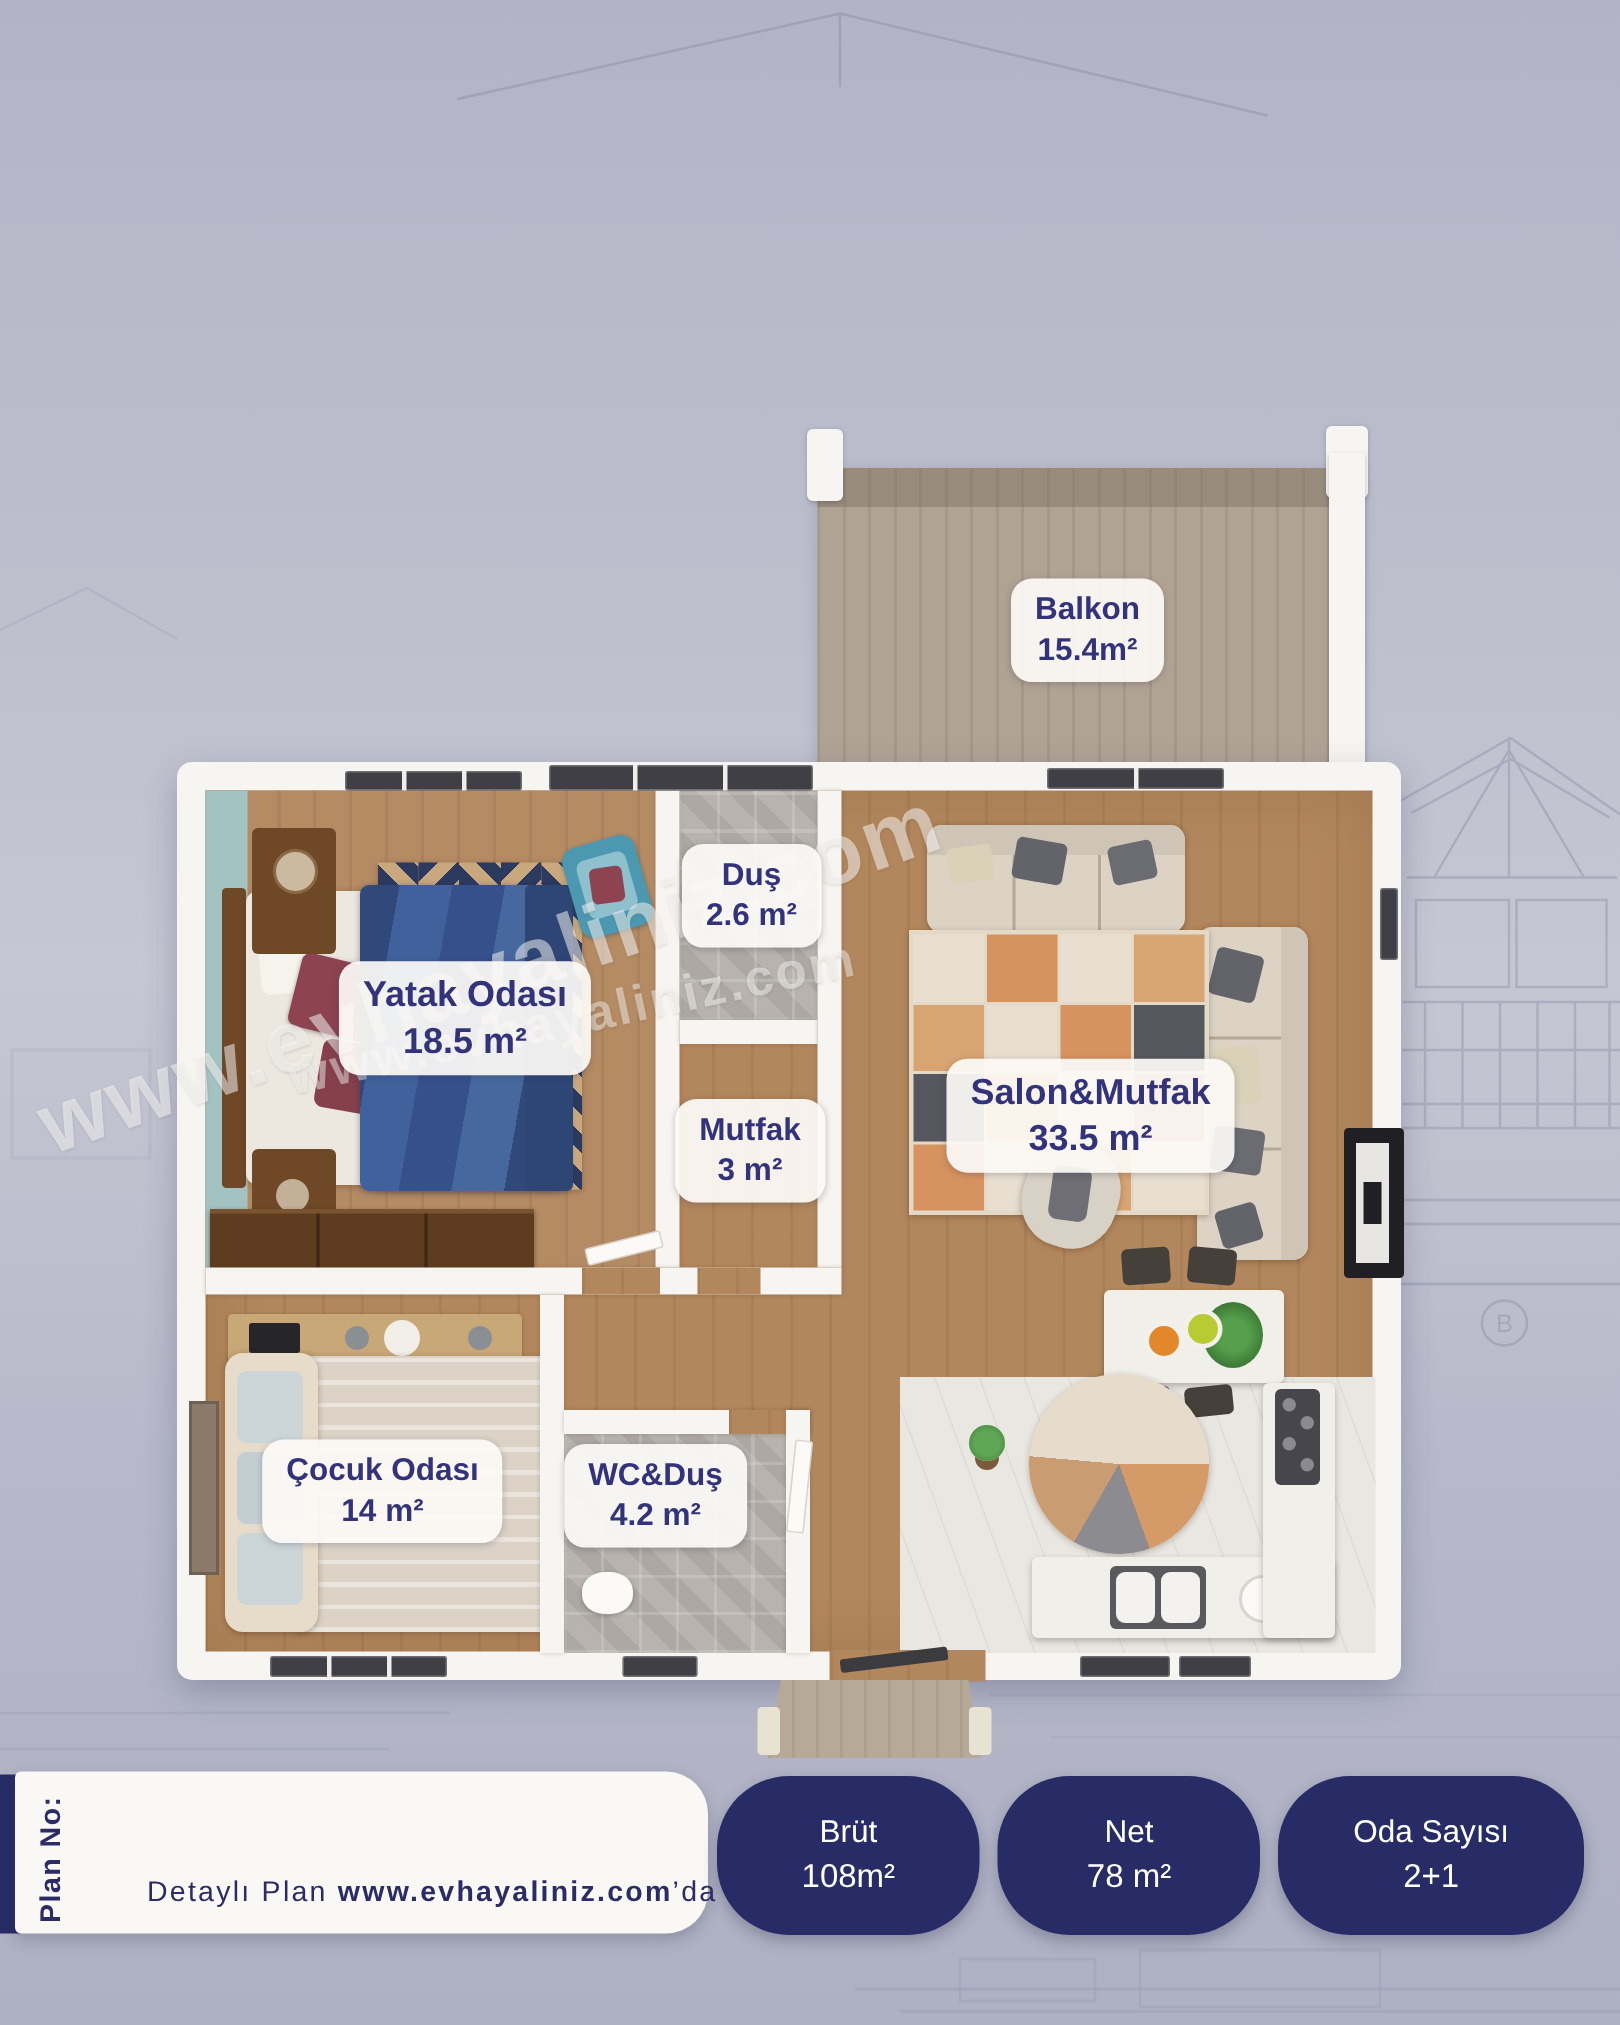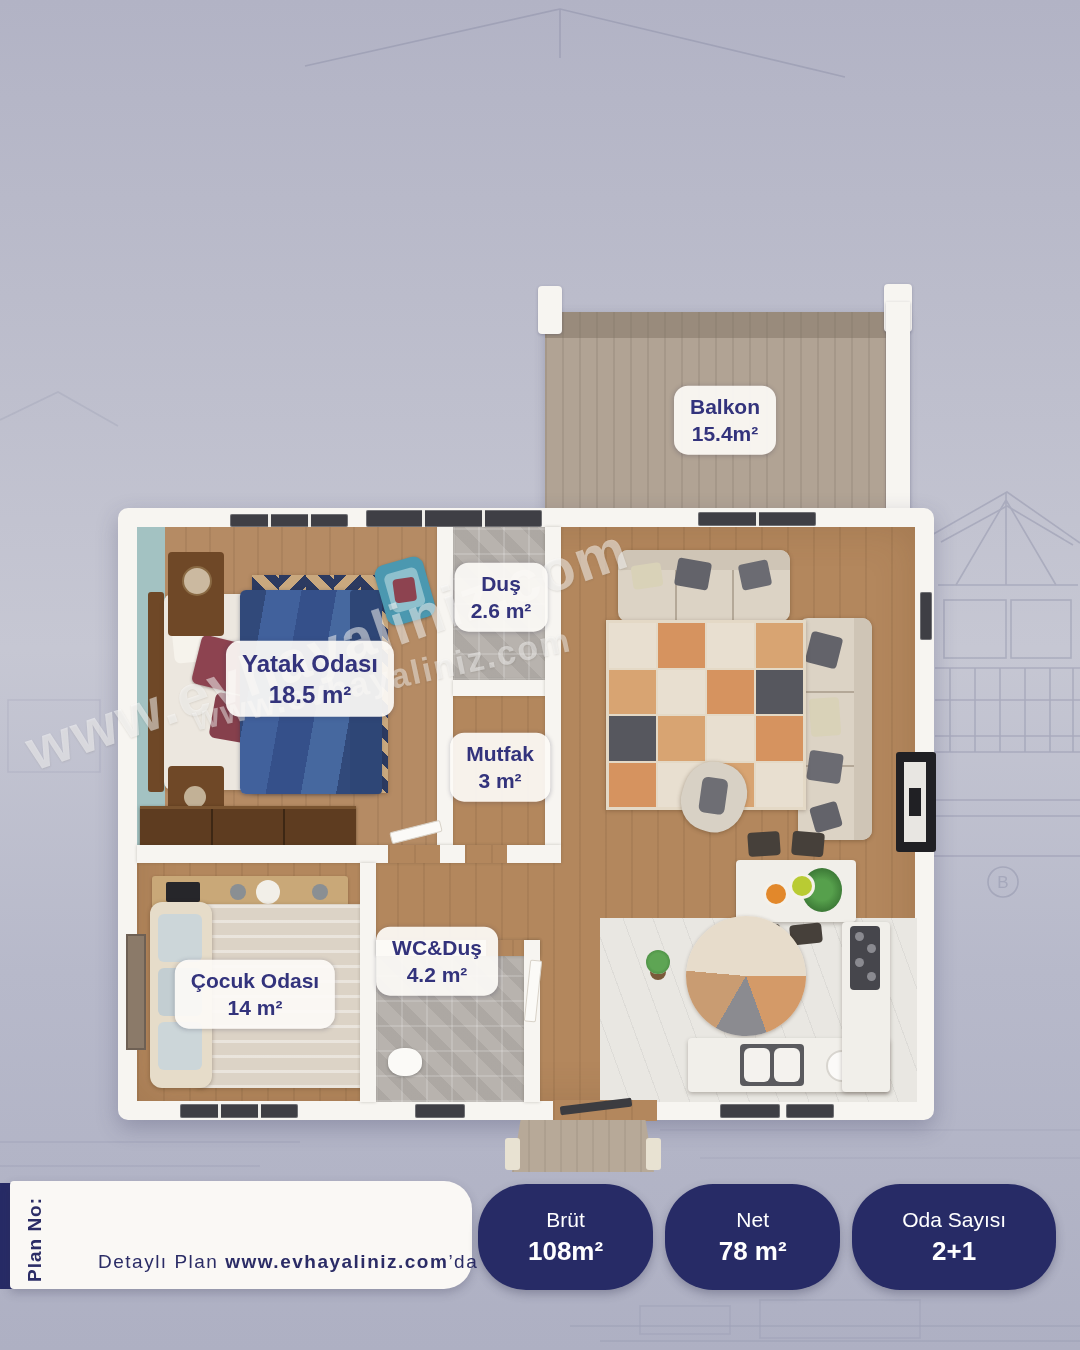"Salon&Mutfak" div.rlabel { html: none -> <div> <span>Salon&amp;Mutfak</span> <span>33.5 m²</span> </div> }
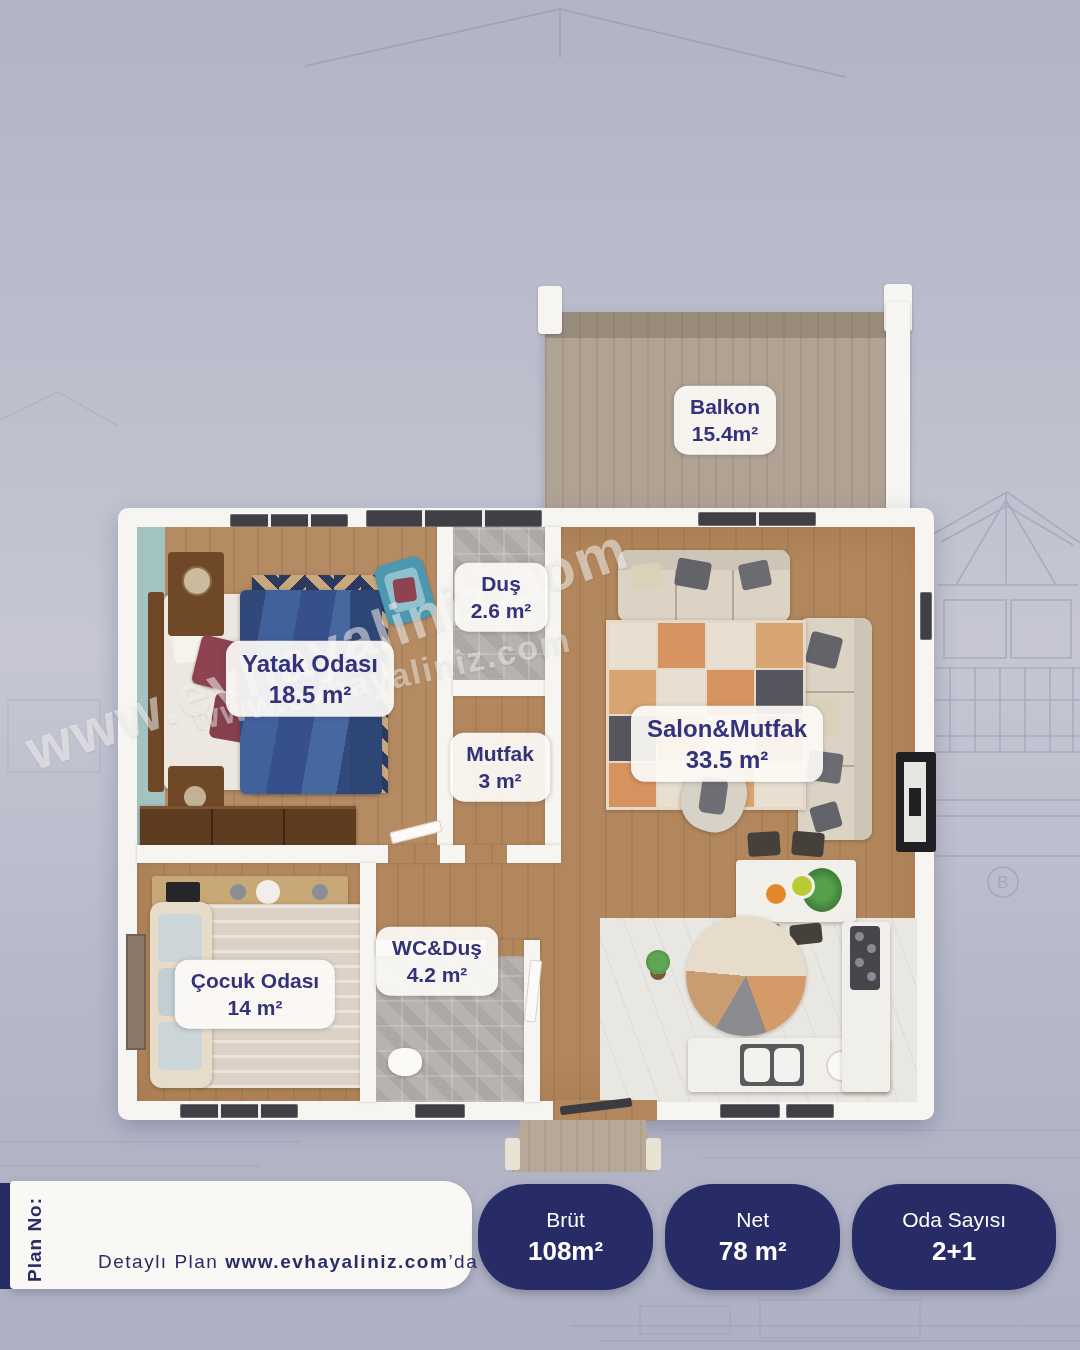"WC&Duş" #rl-wc { top: 961px -> 997px }
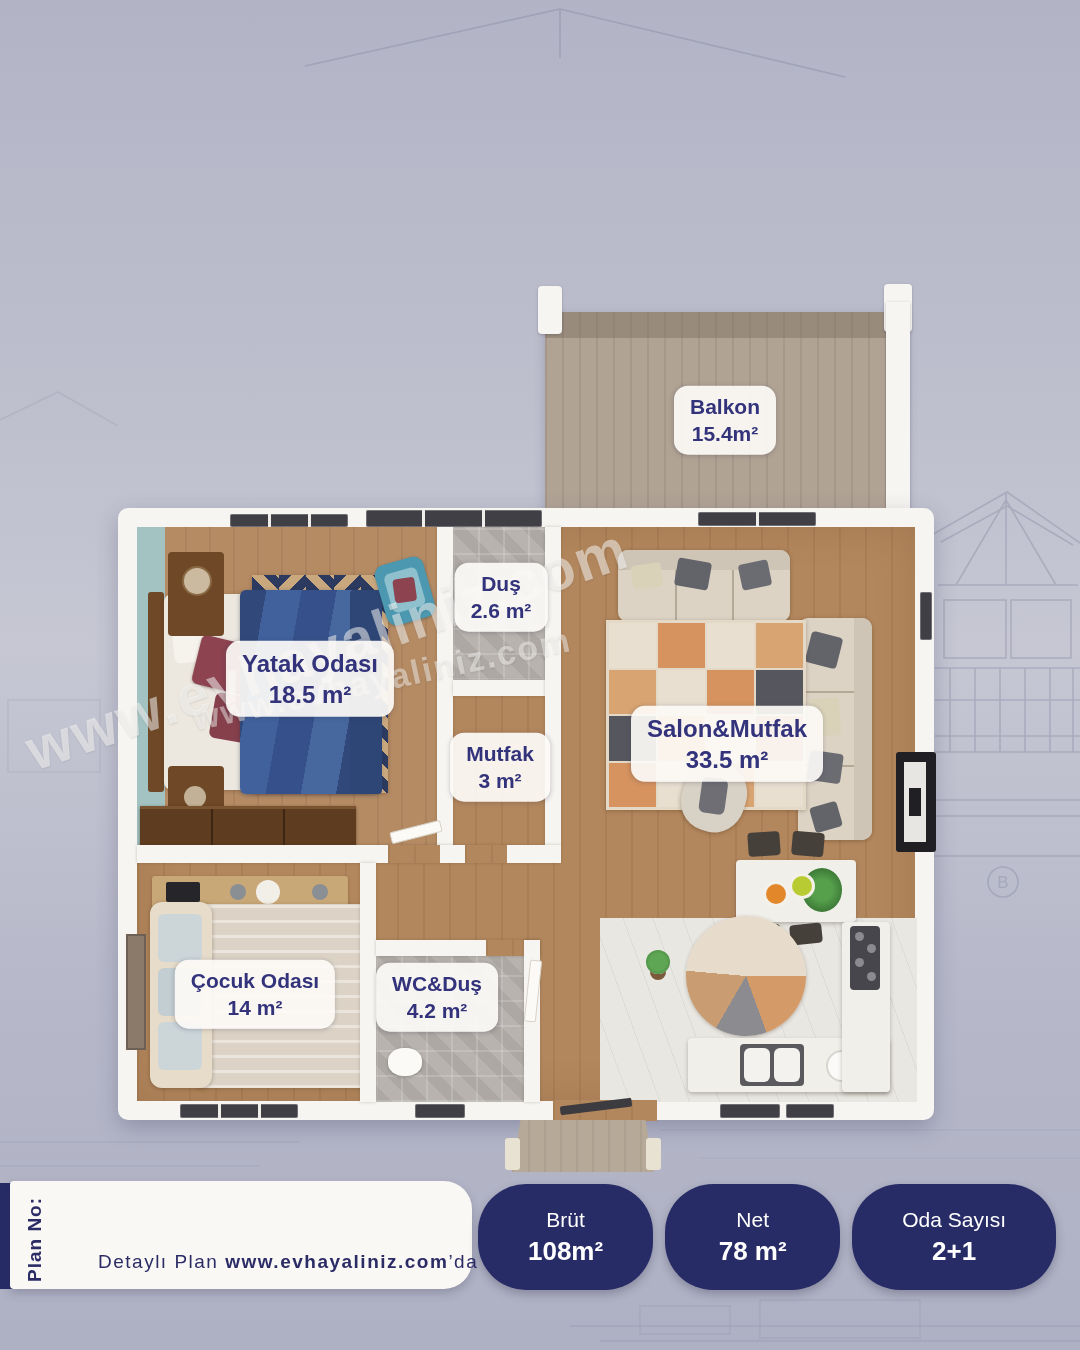"108m²" .pill .val { font-size: 26px -> 22px; font-weight: 700 -> 400 }
